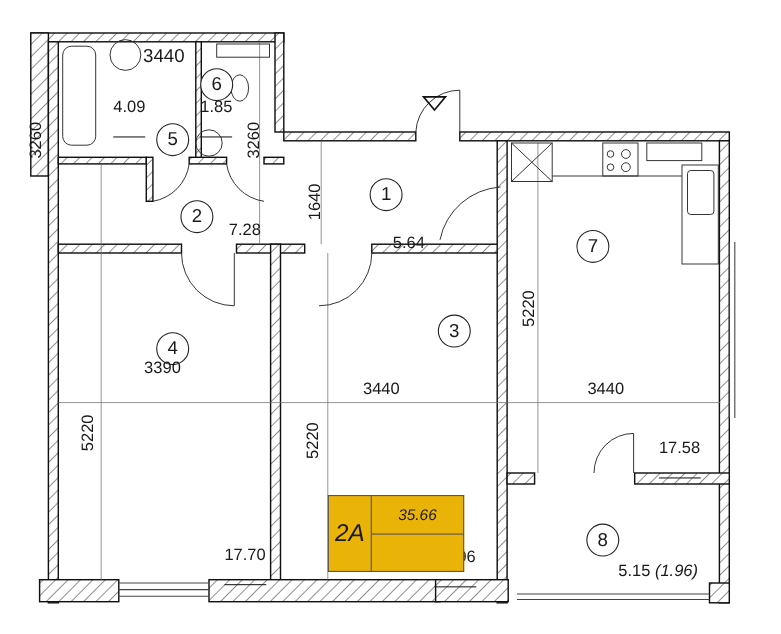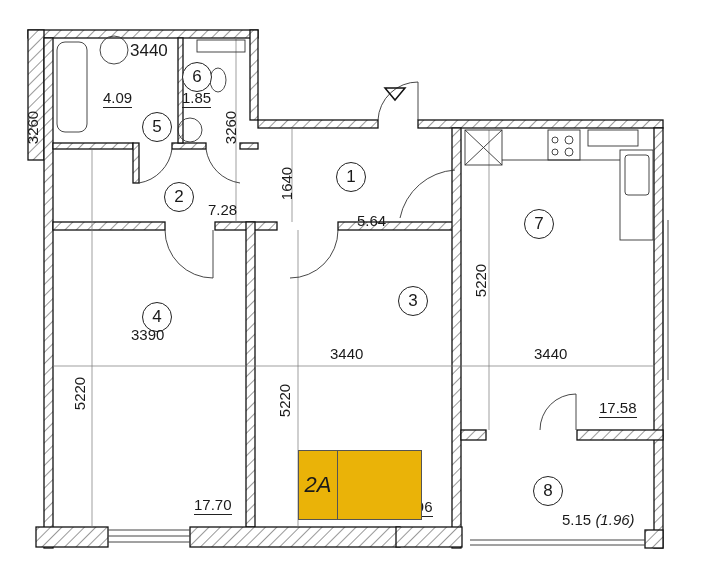"4.09" .area { padding-bottom: 2px -> 19px }
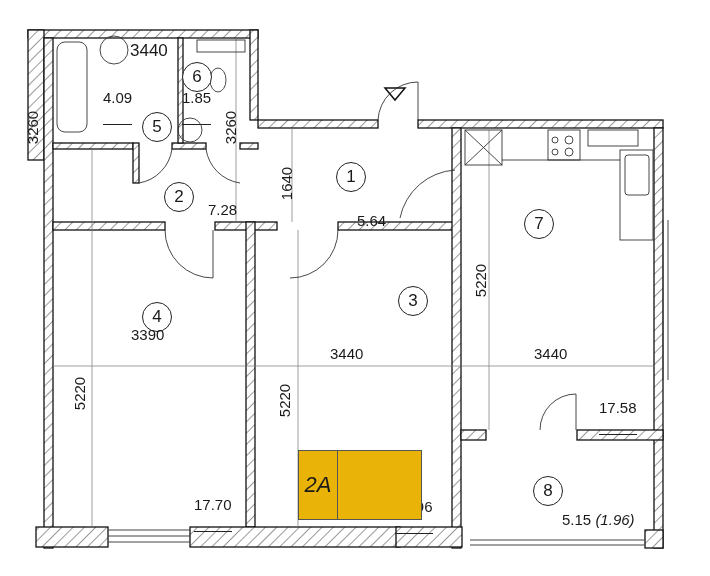"35.66" div.v1 { html: none -> <div>35.66</div> }
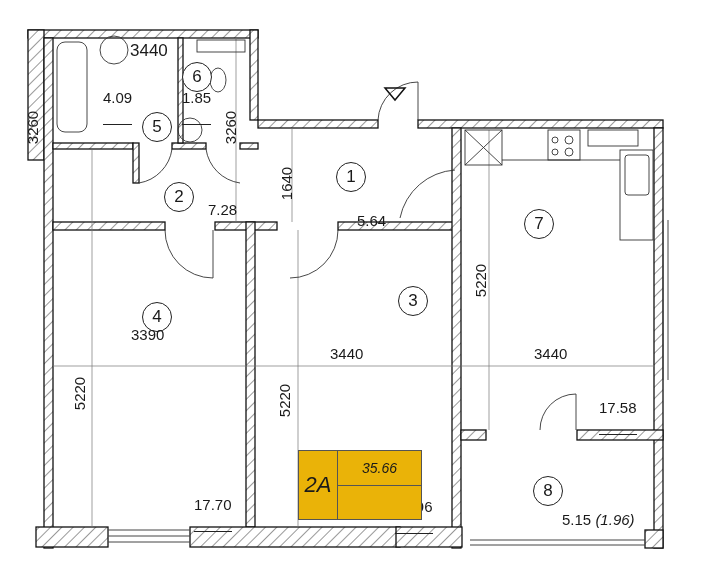"17.70" div.area { left: 194px -> 204px }
